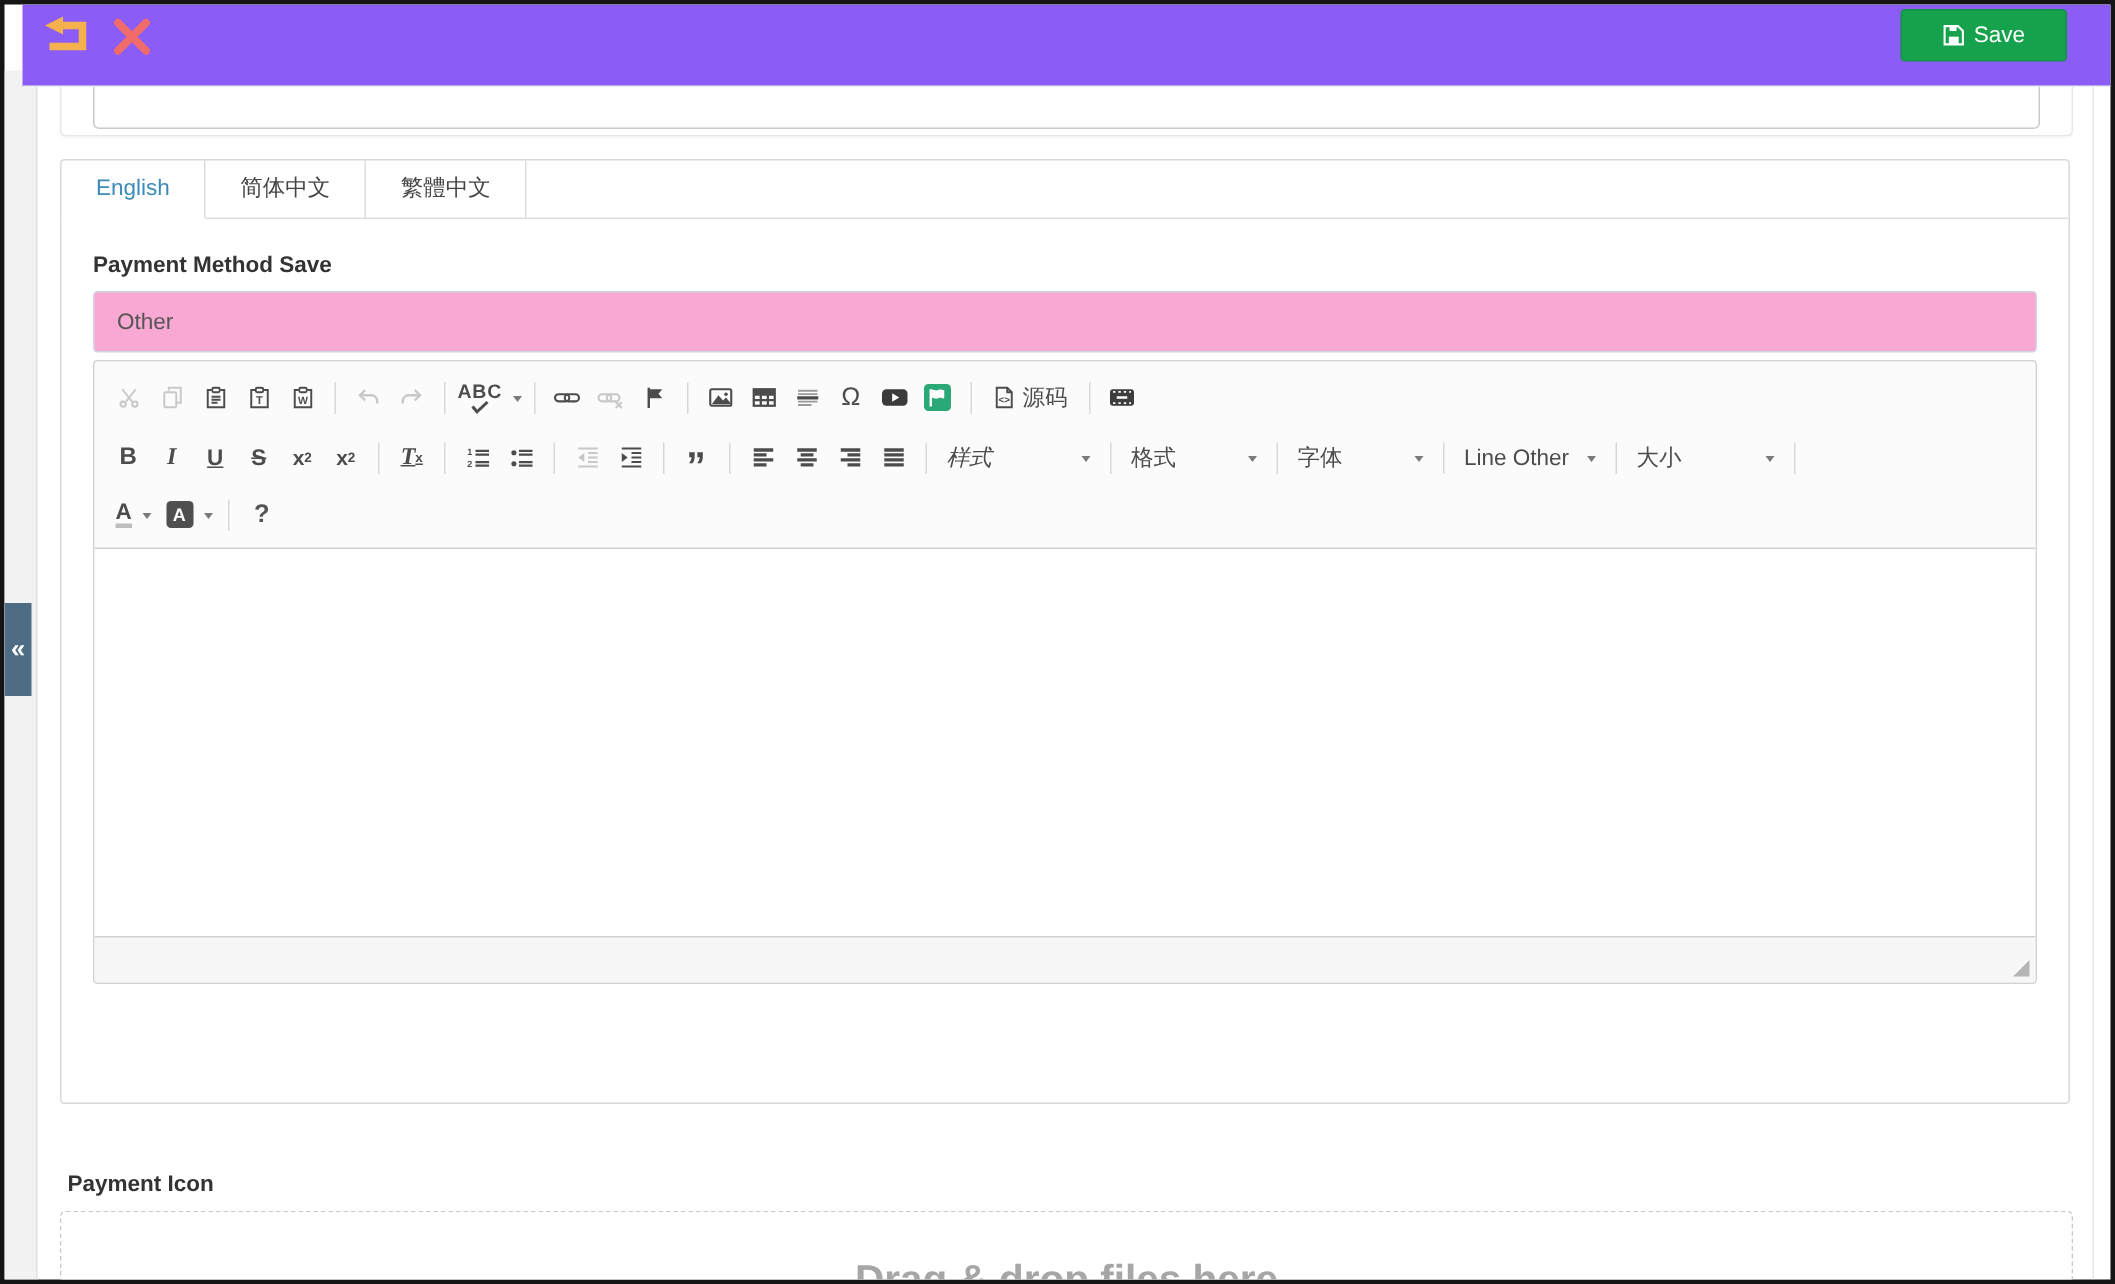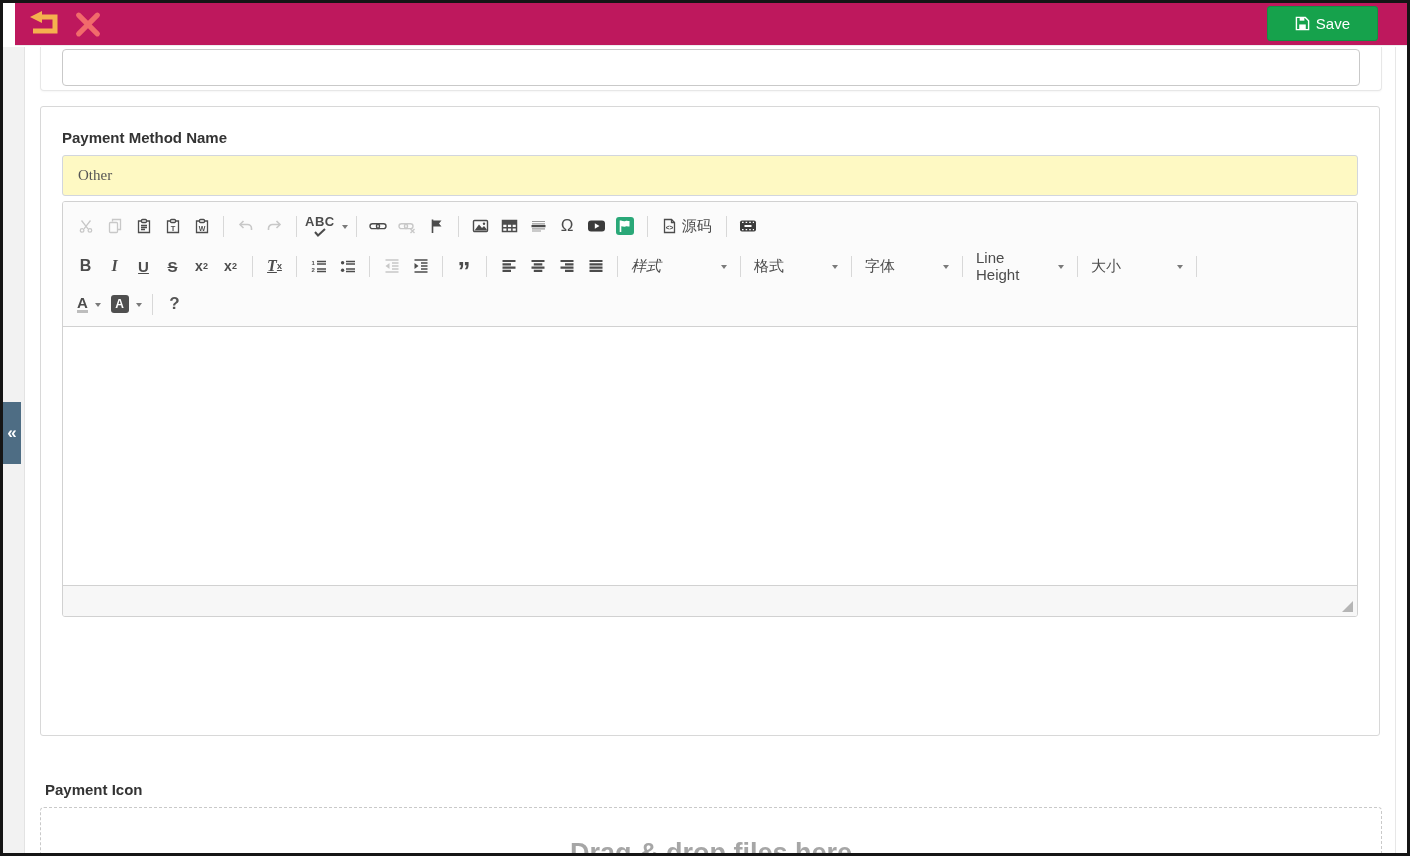"Save" .topbar { background: #be185d -> #8b5cf6; height: 43px -> 55px }
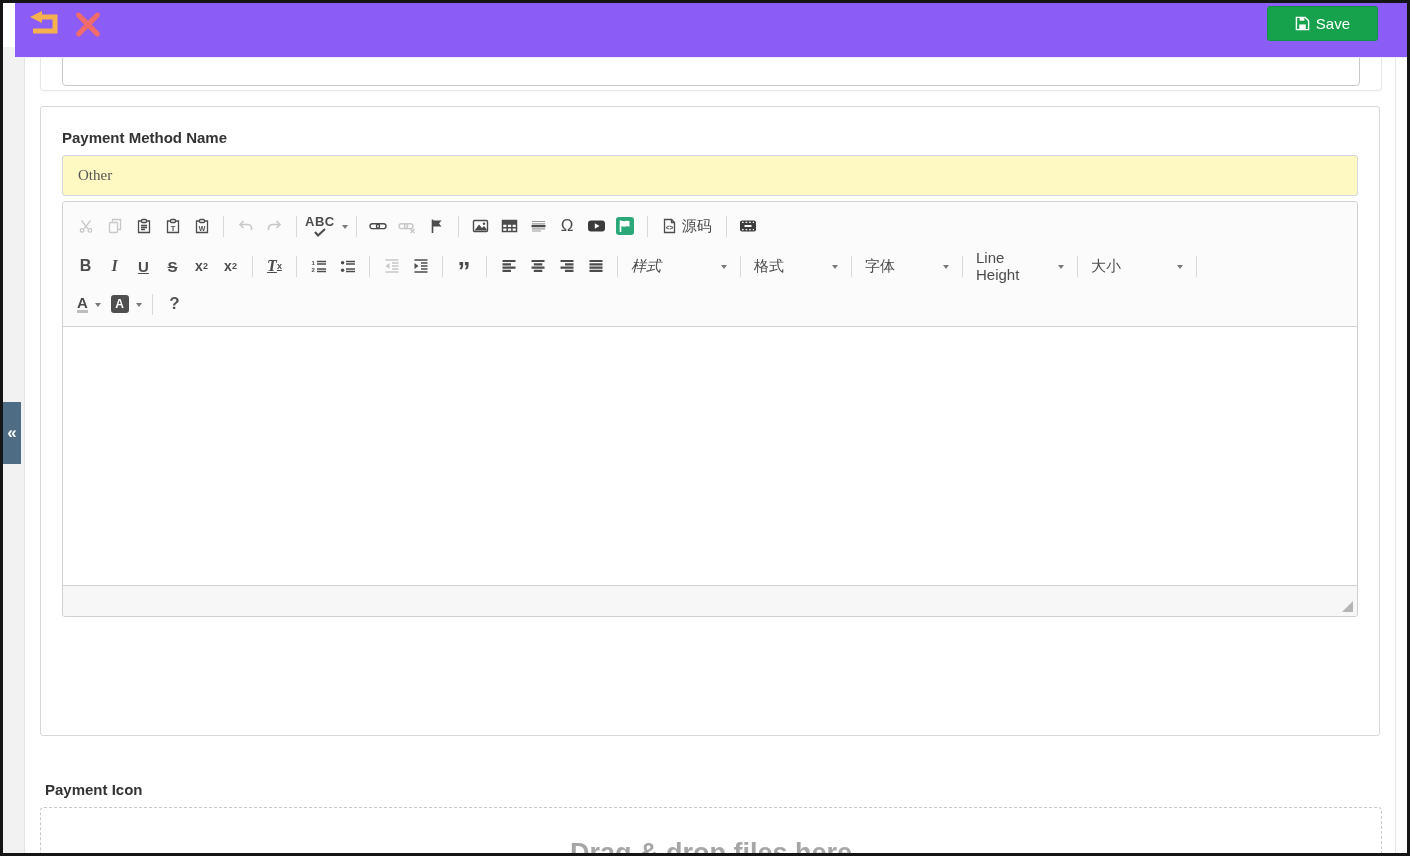"English" div.tab-strip { html: none -> <div> <div>English</div> <div>简体中文</div> <div>繁體中文</div> <div></div> </div> }
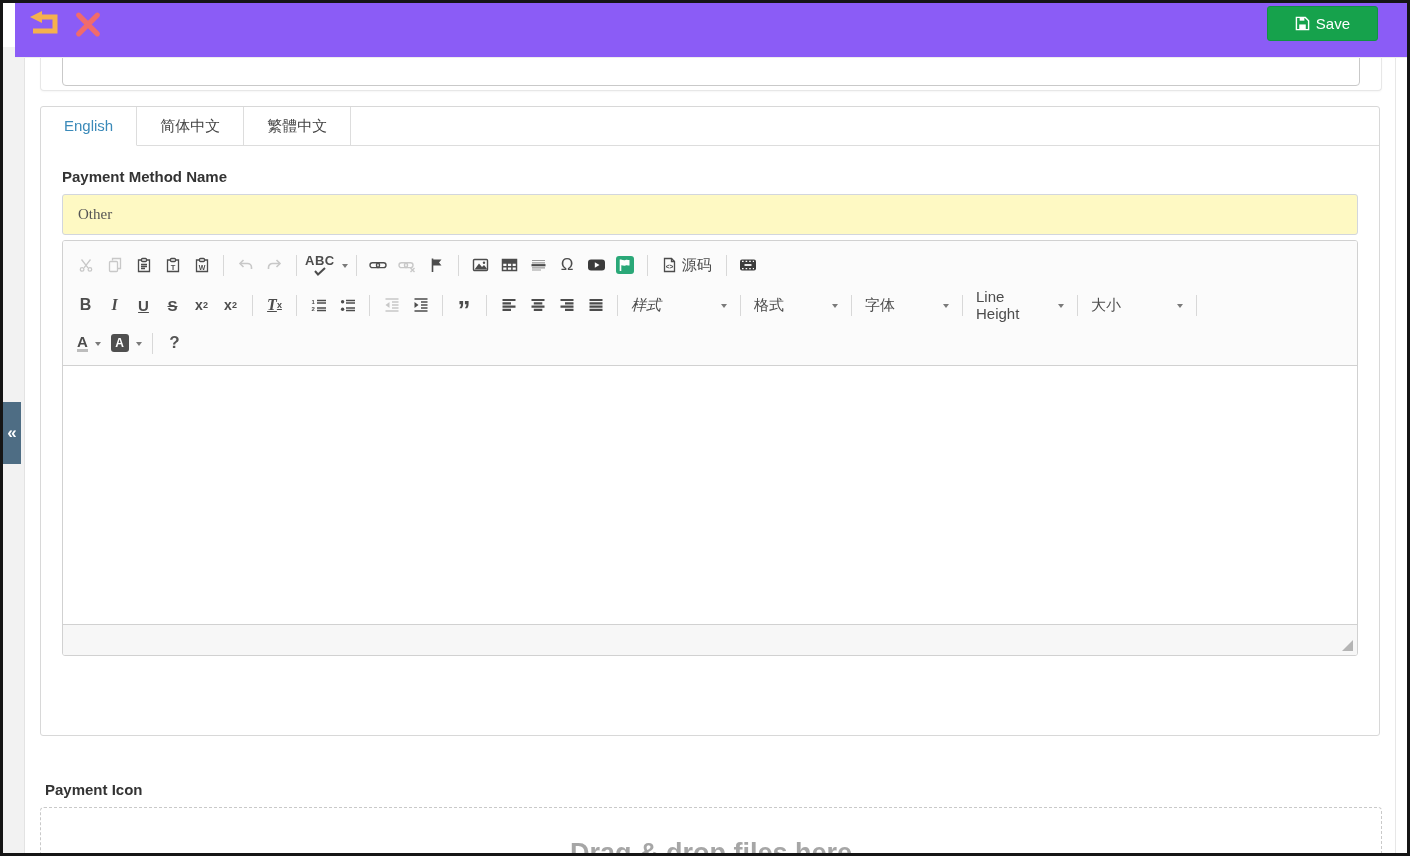"Payment Method Name" label.form-label { text: Name -> Save }
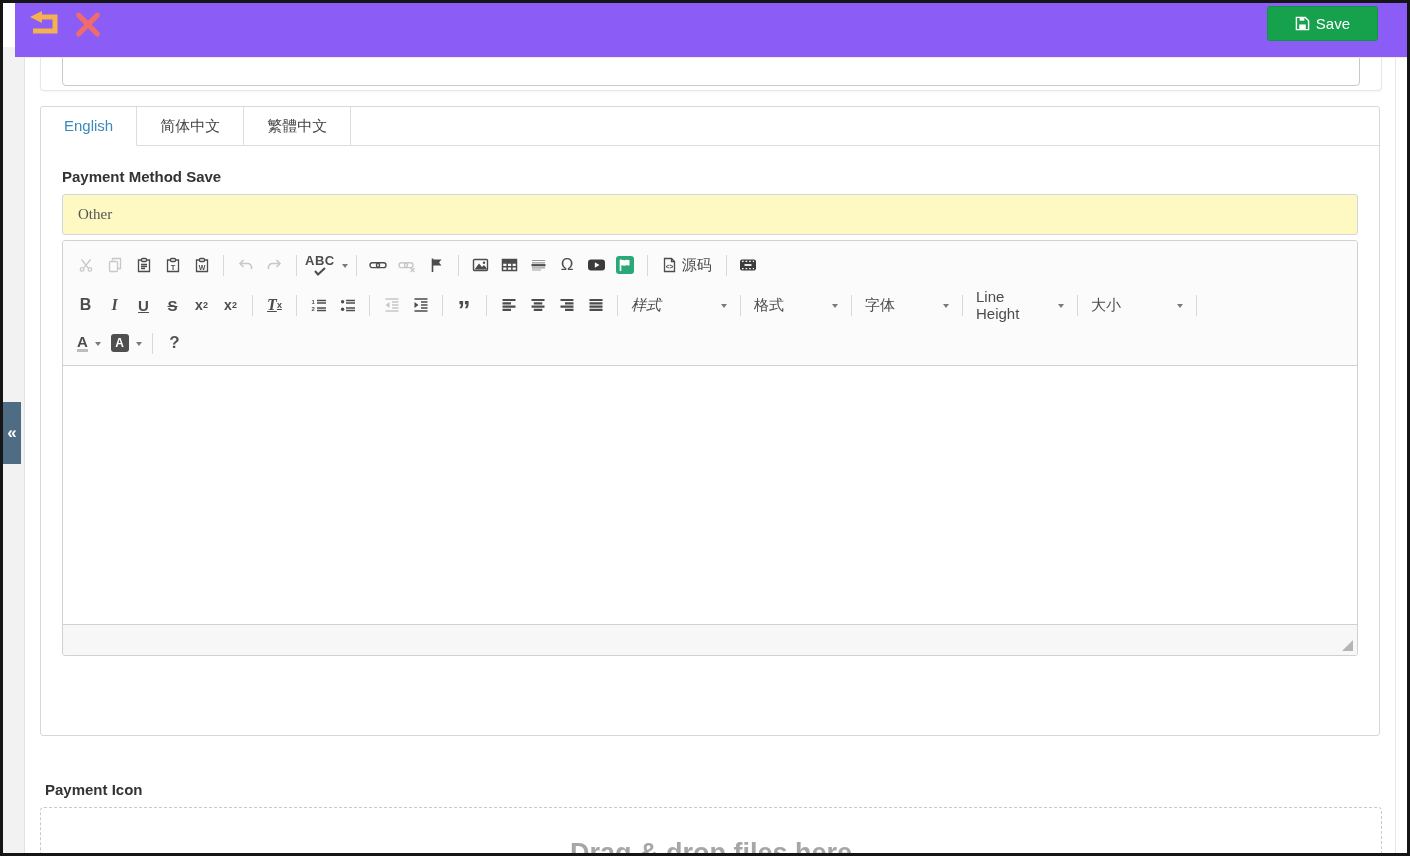"Other" .text-input { background: #fef9c3 -> #f9a8d4; font-family: Liberation Serif, serif -> none }
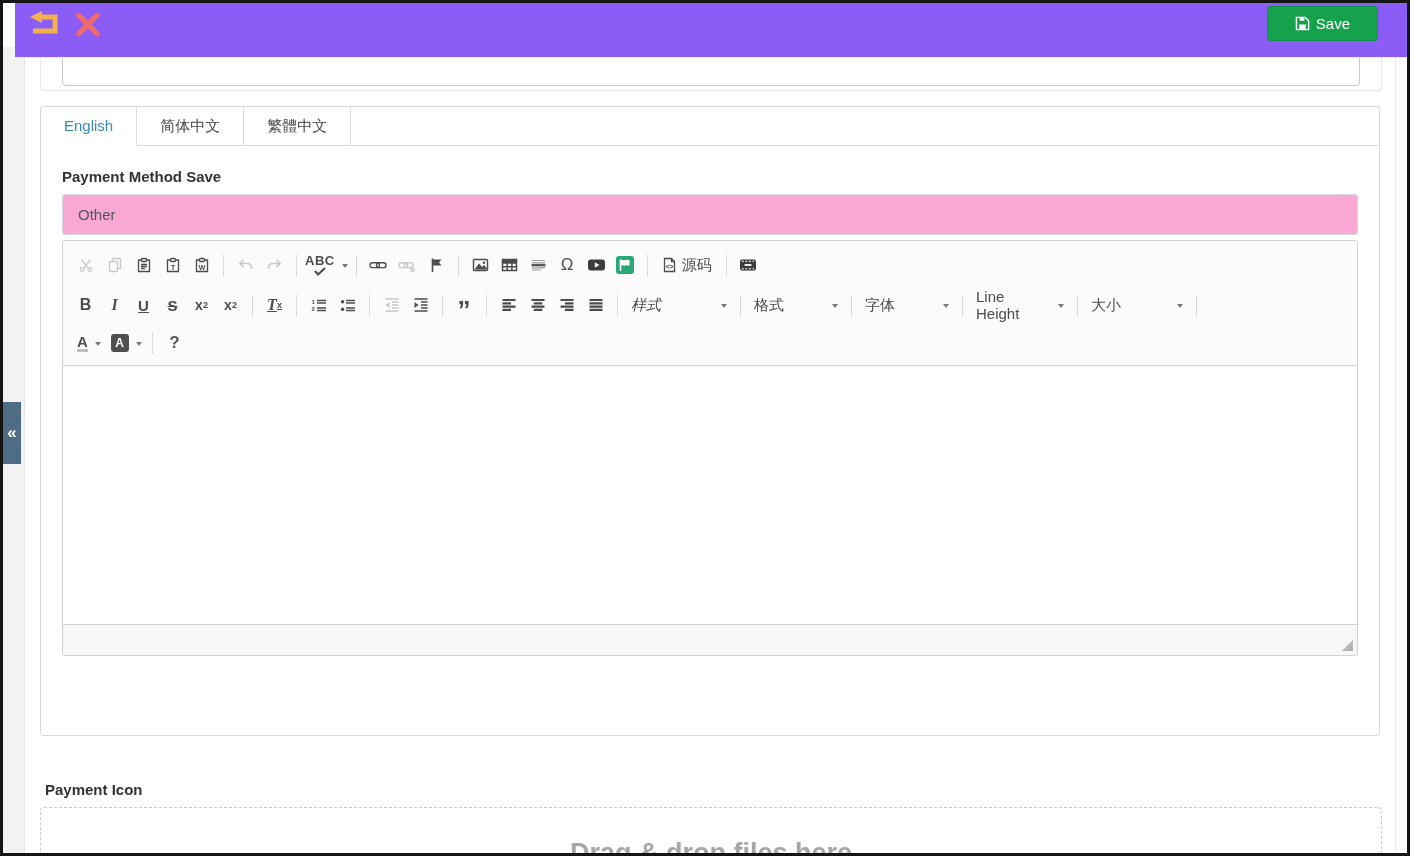"Line Height" span { text: Height -> Other }
